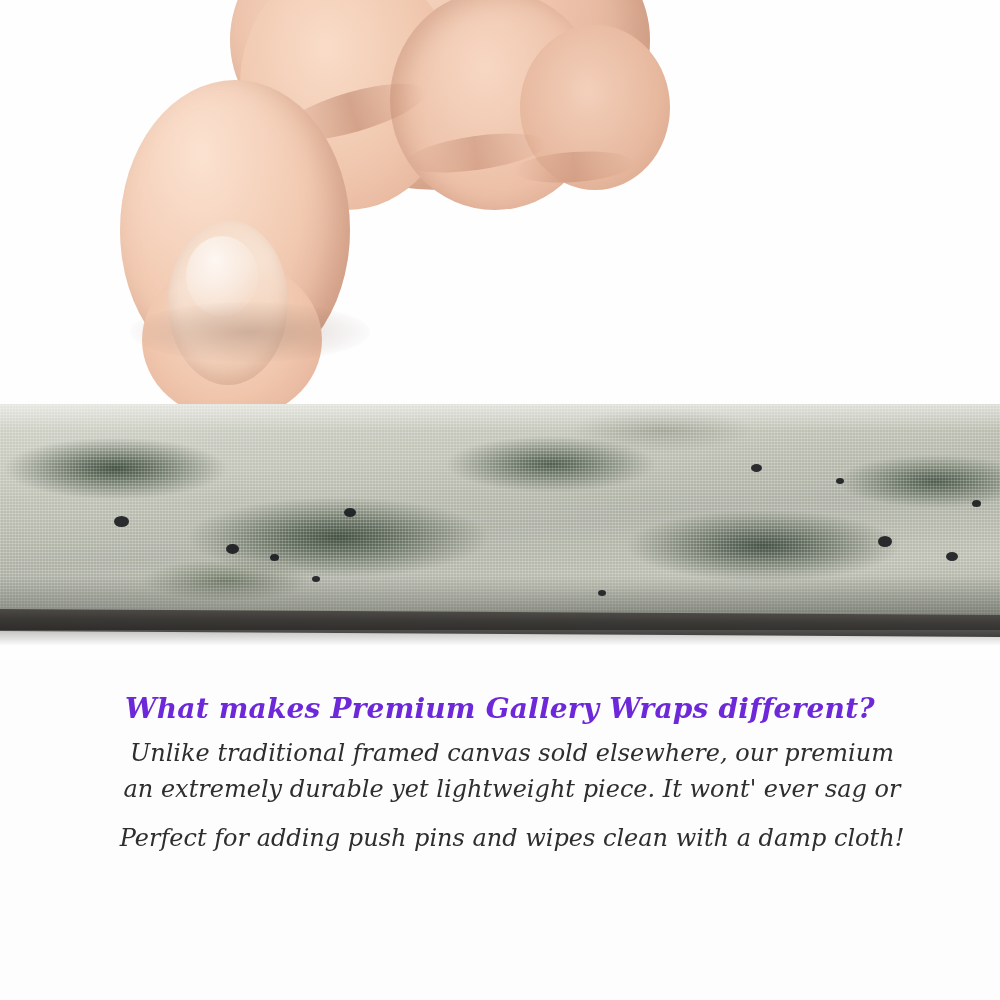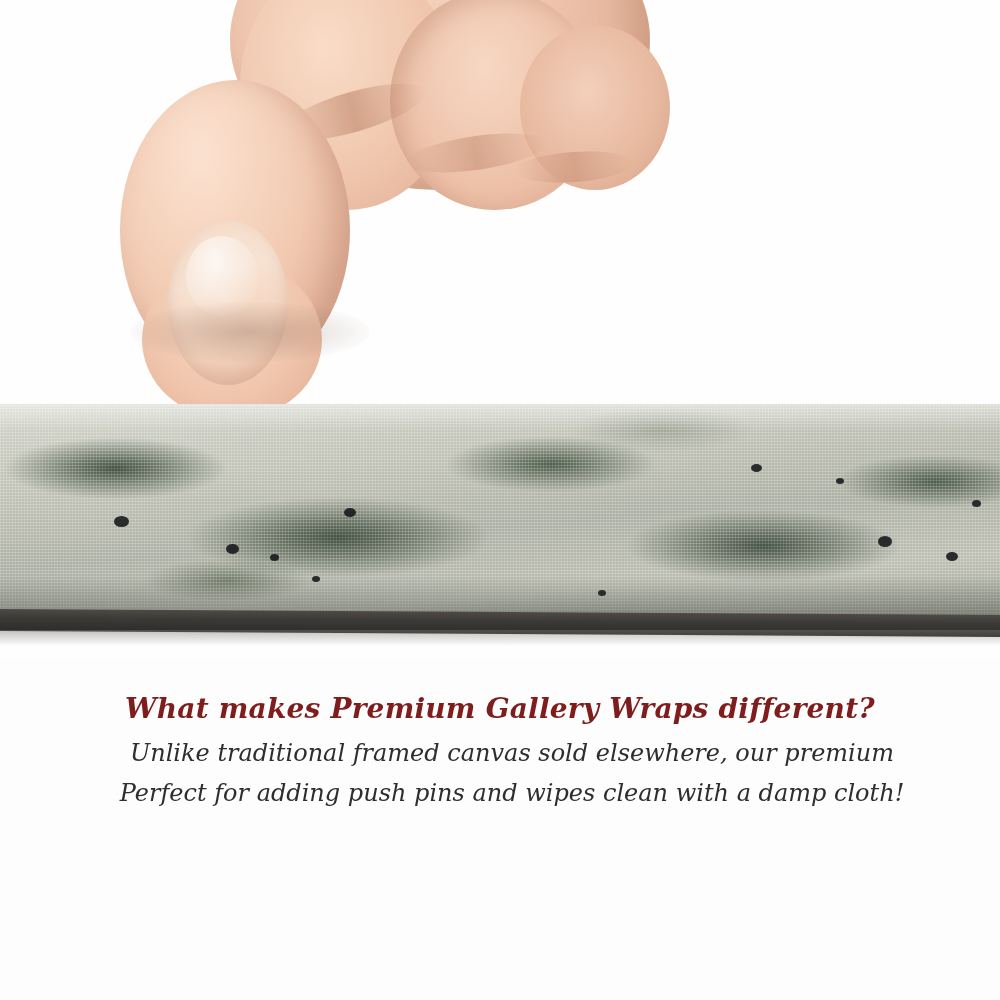"What makes Premium Gallery Wraps" .caption-heading { color: #7f1d1d -> #6d28d9 }
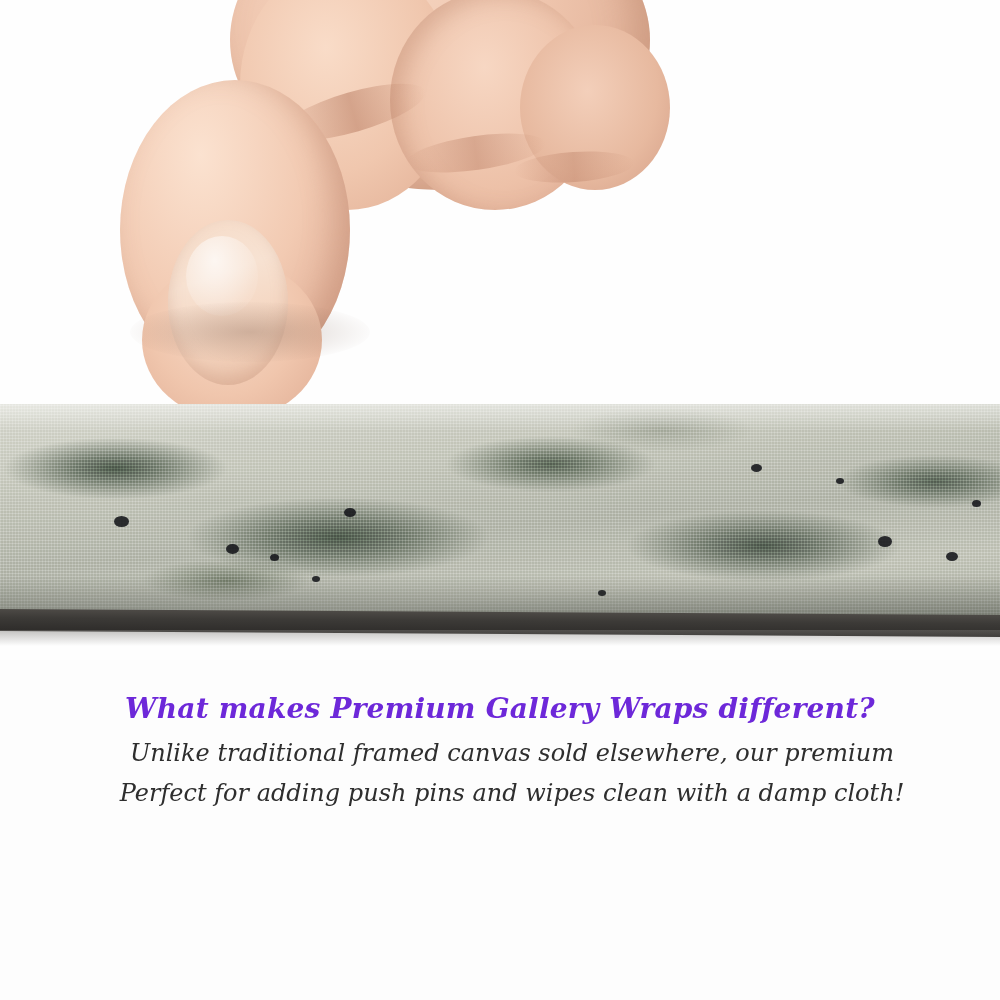"an extremely durable yet lightweight" p { html: none -> <p>an extremely durable yet lightweight piece. It wont' ever sag or</p> }
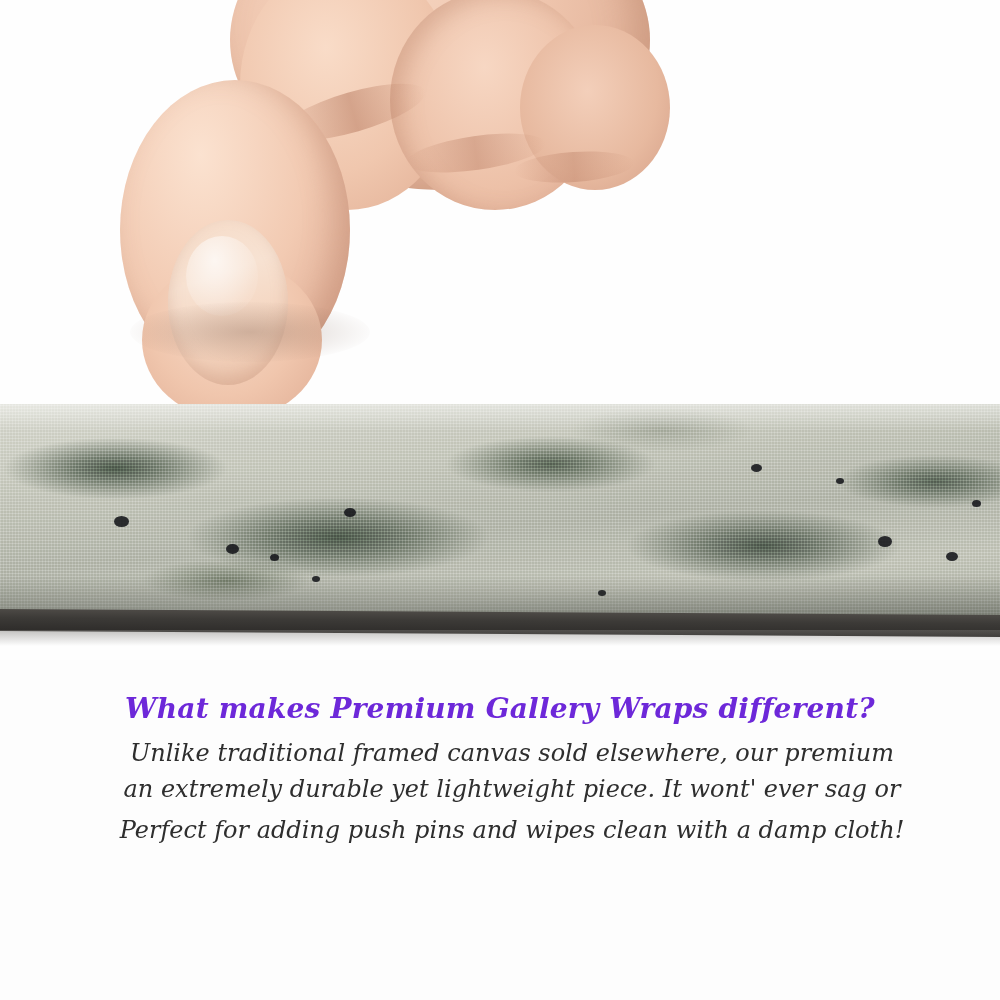"Perfect for adding push pins" .caption-body p.spaced { margin-top: 4px -> 12px }
